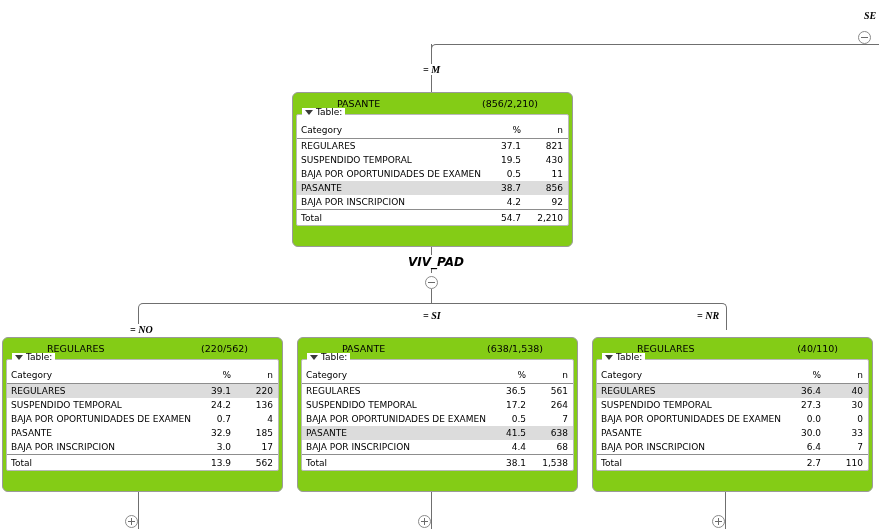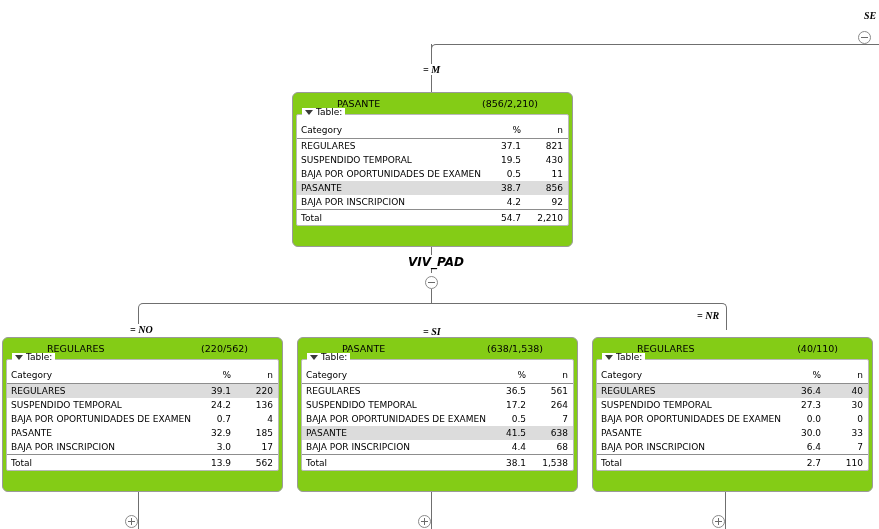"= SI" div.branch-label { top: 326px -> 310px }
